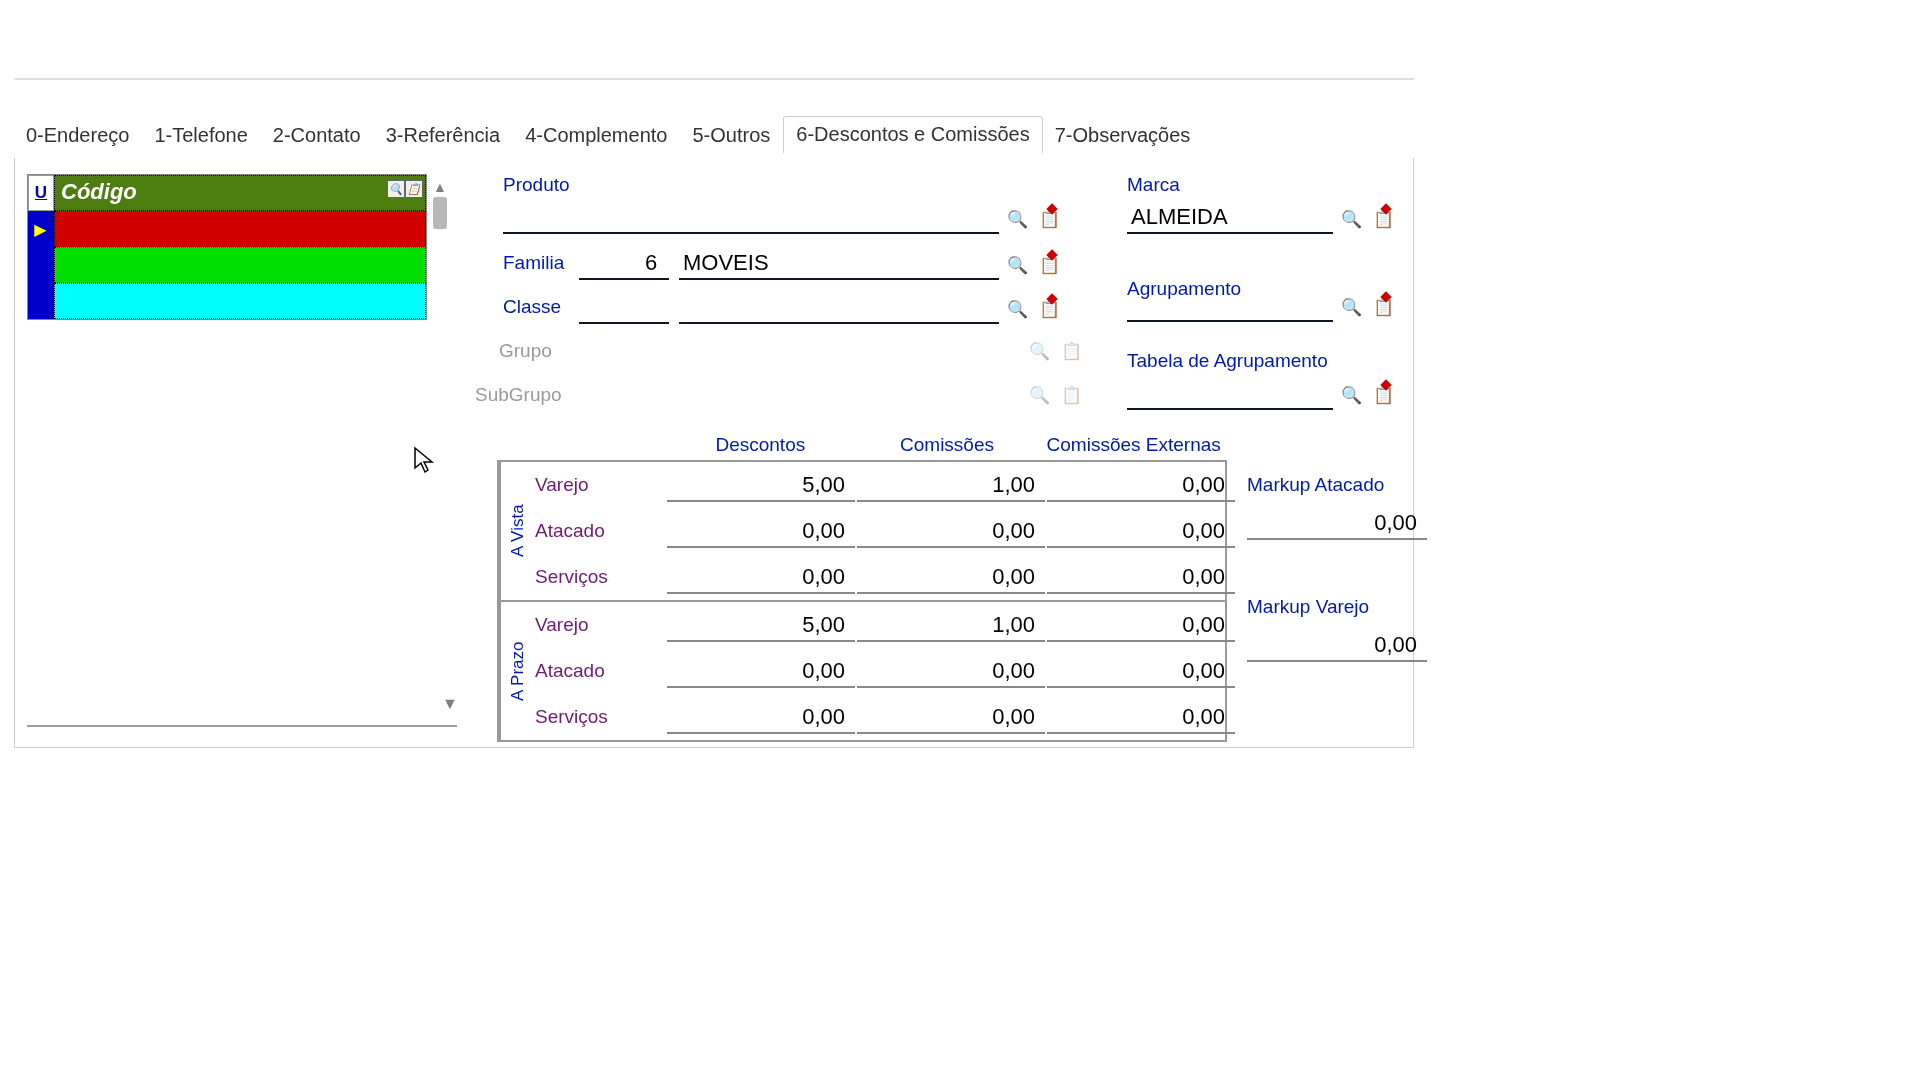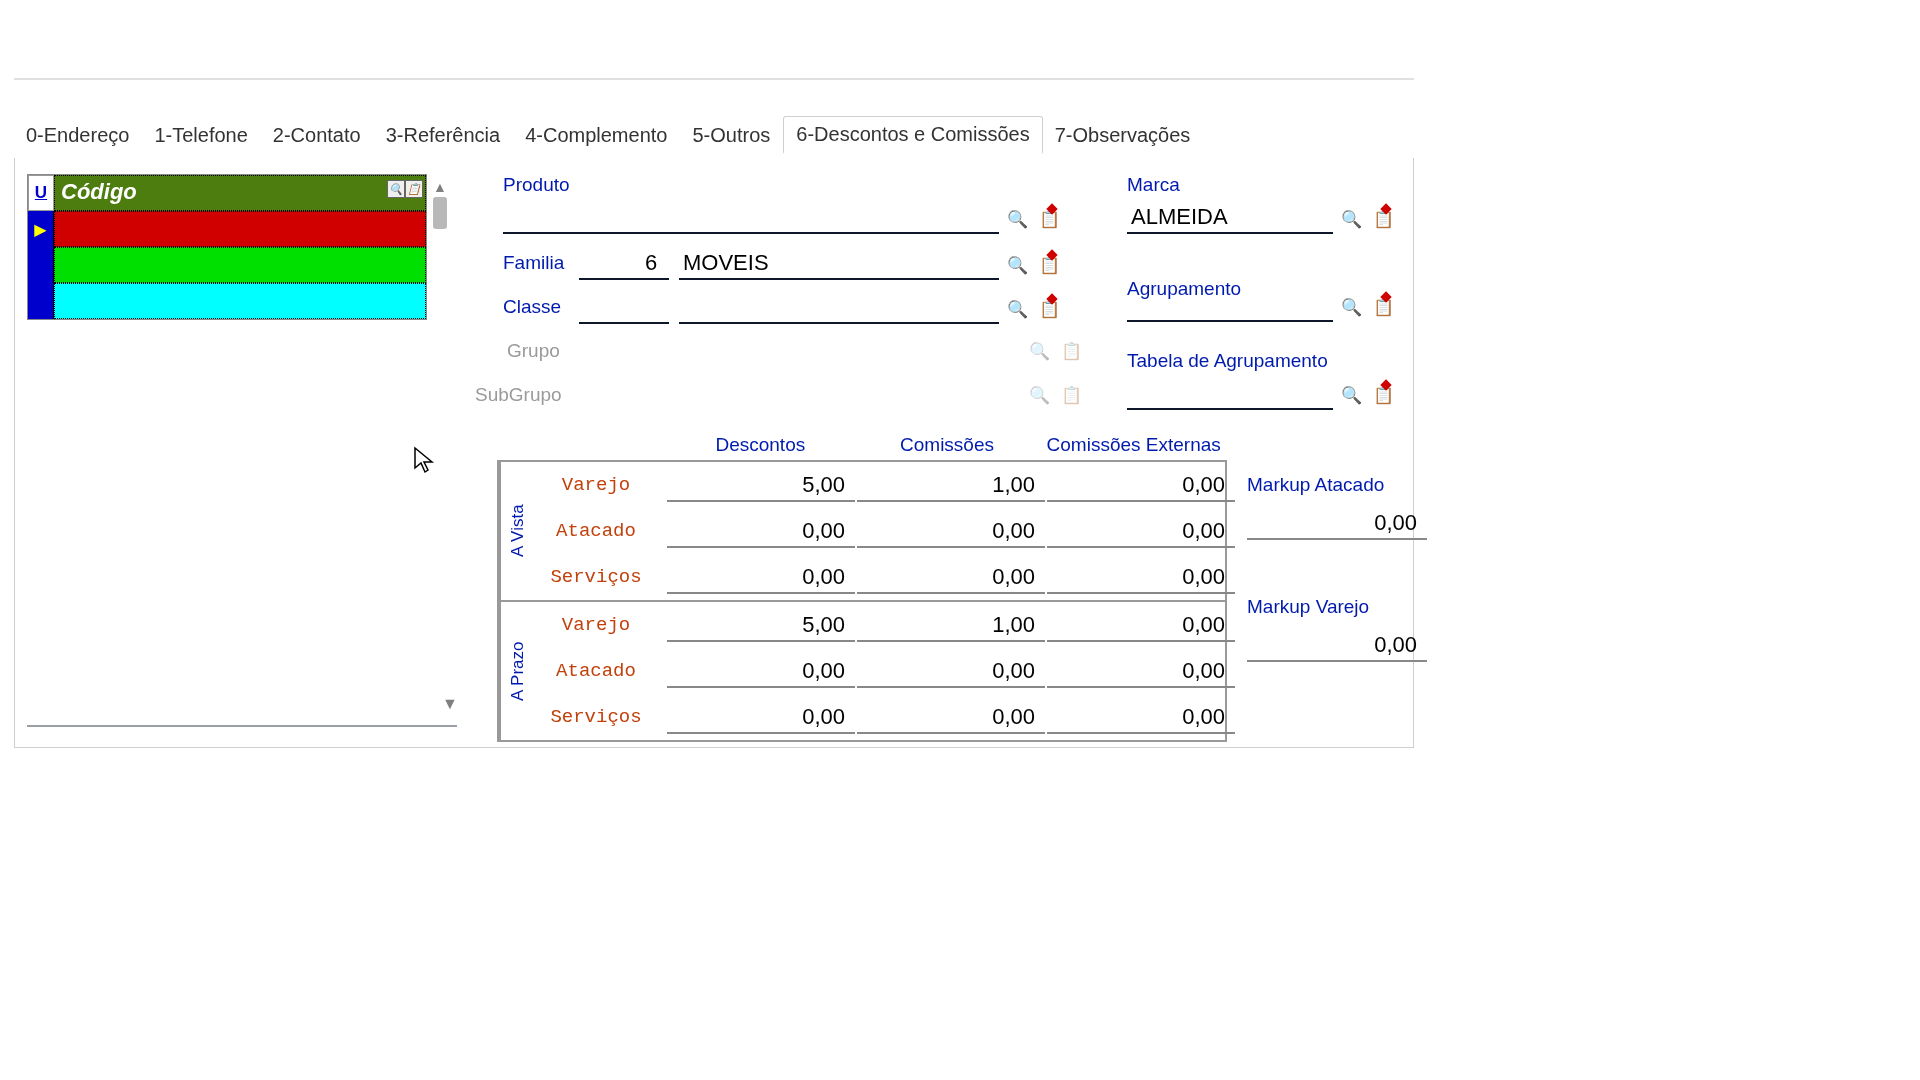"Grupo" div.row-abs { left: 40px -> 32px }
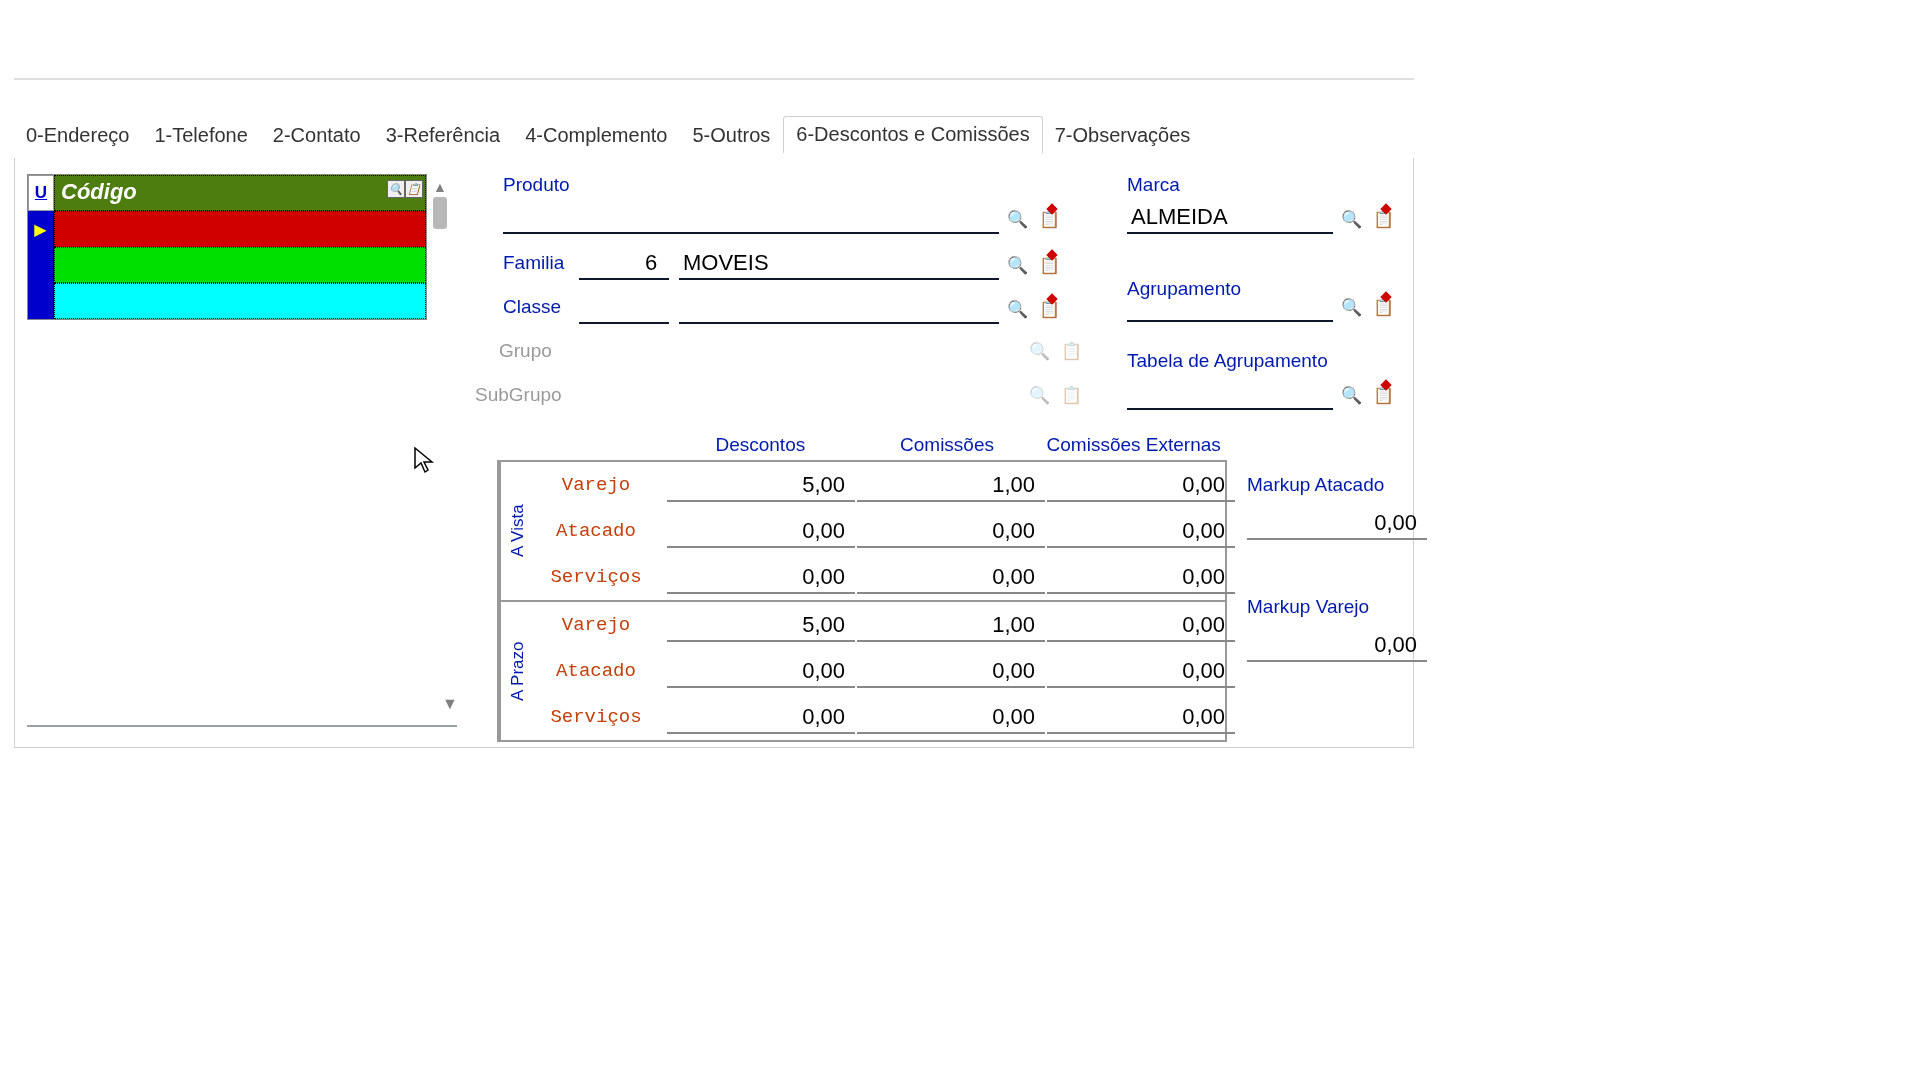"Varejo" .rowlbl { color: #c2410c -> #701a75; font-family: Liberation Mono, monospace -> none; text-align: center -> left }
